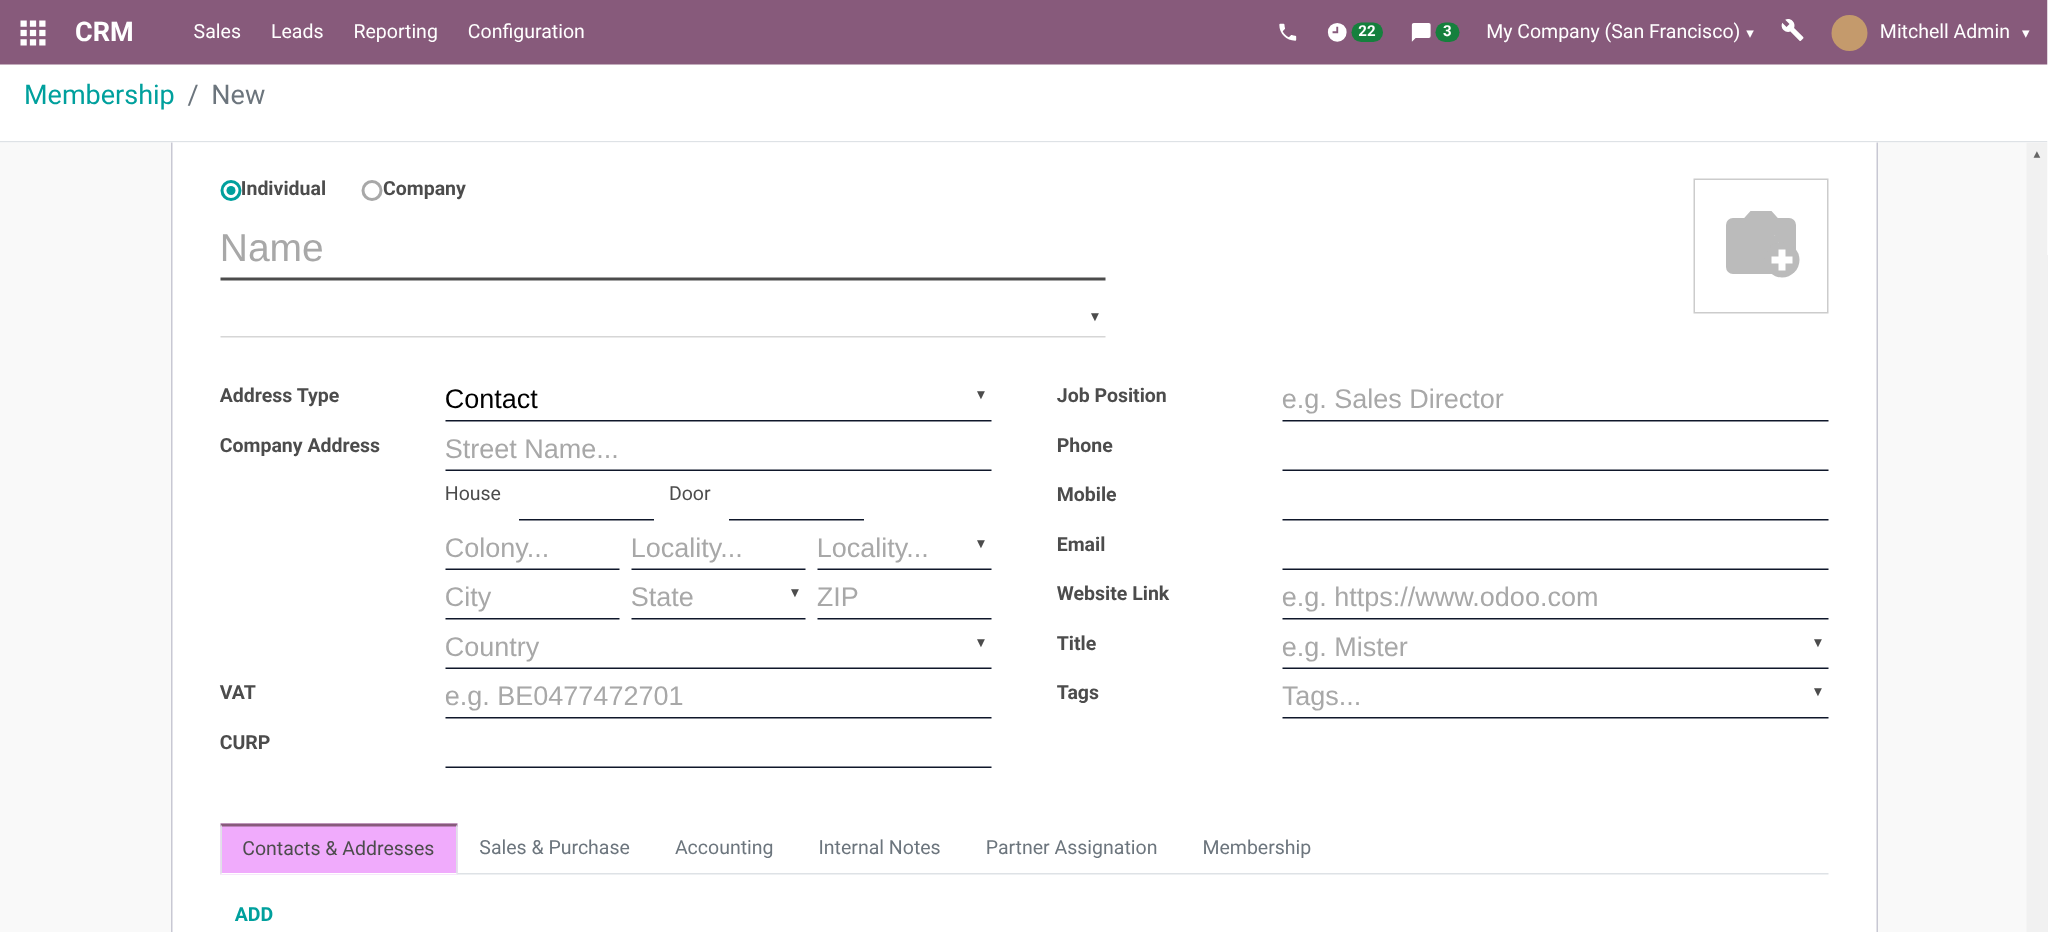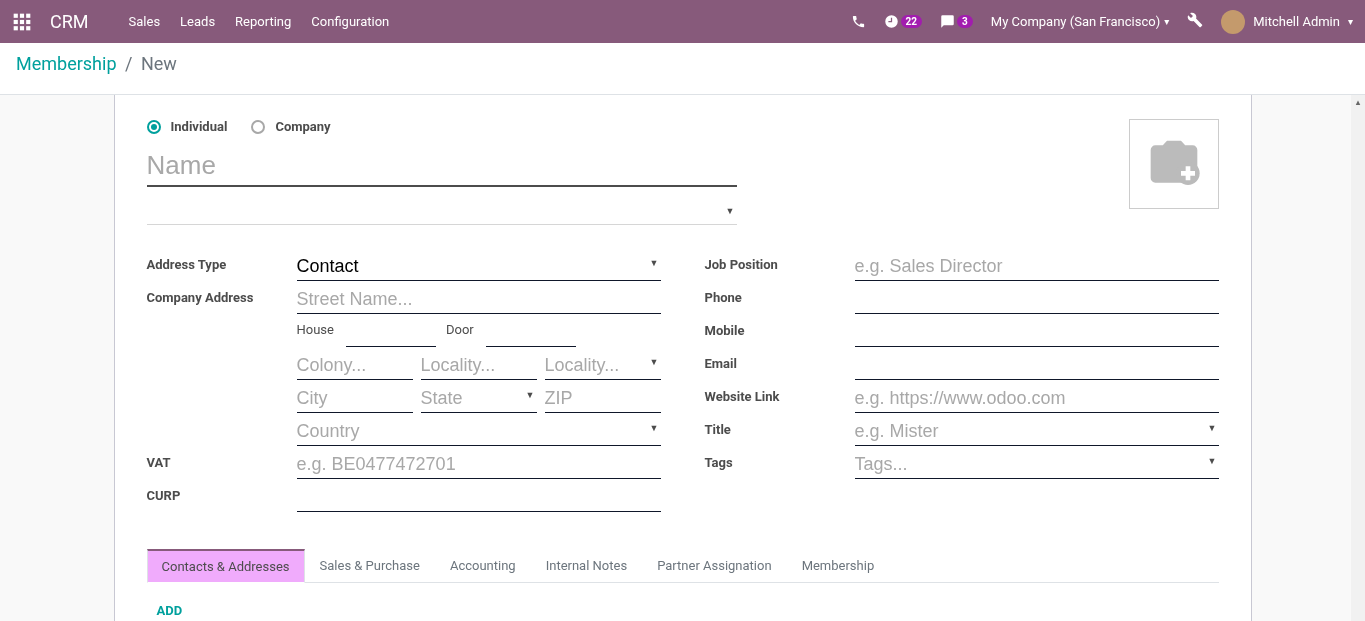"CRM" .brand { font-weight: 400 -> 700 }
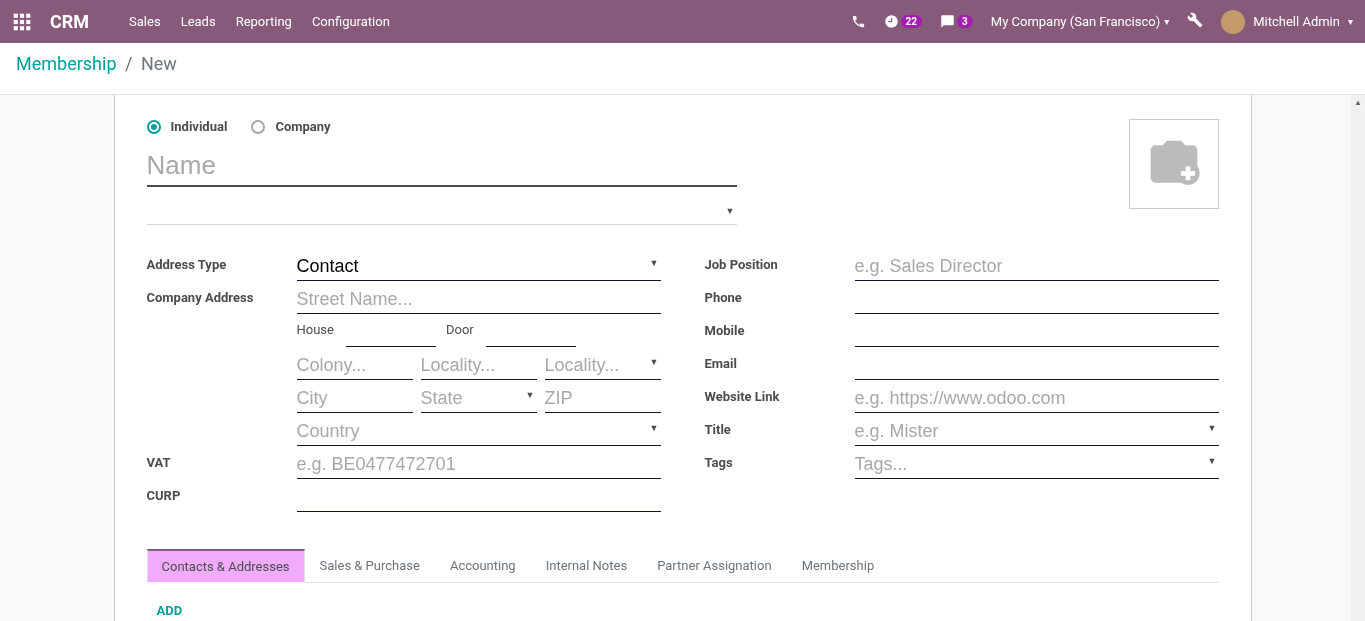"22" .badge { background: #a21caf -> #15803d }
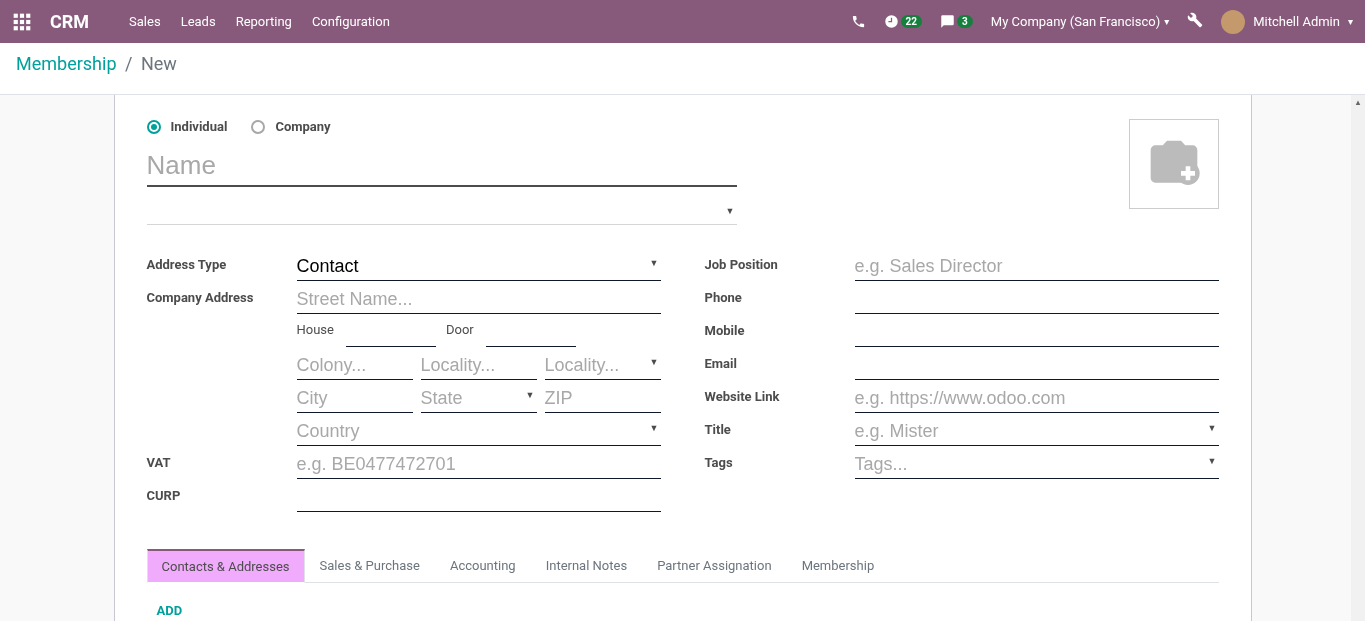"Individual" .radio-item { gap: 10px -> 0 }
